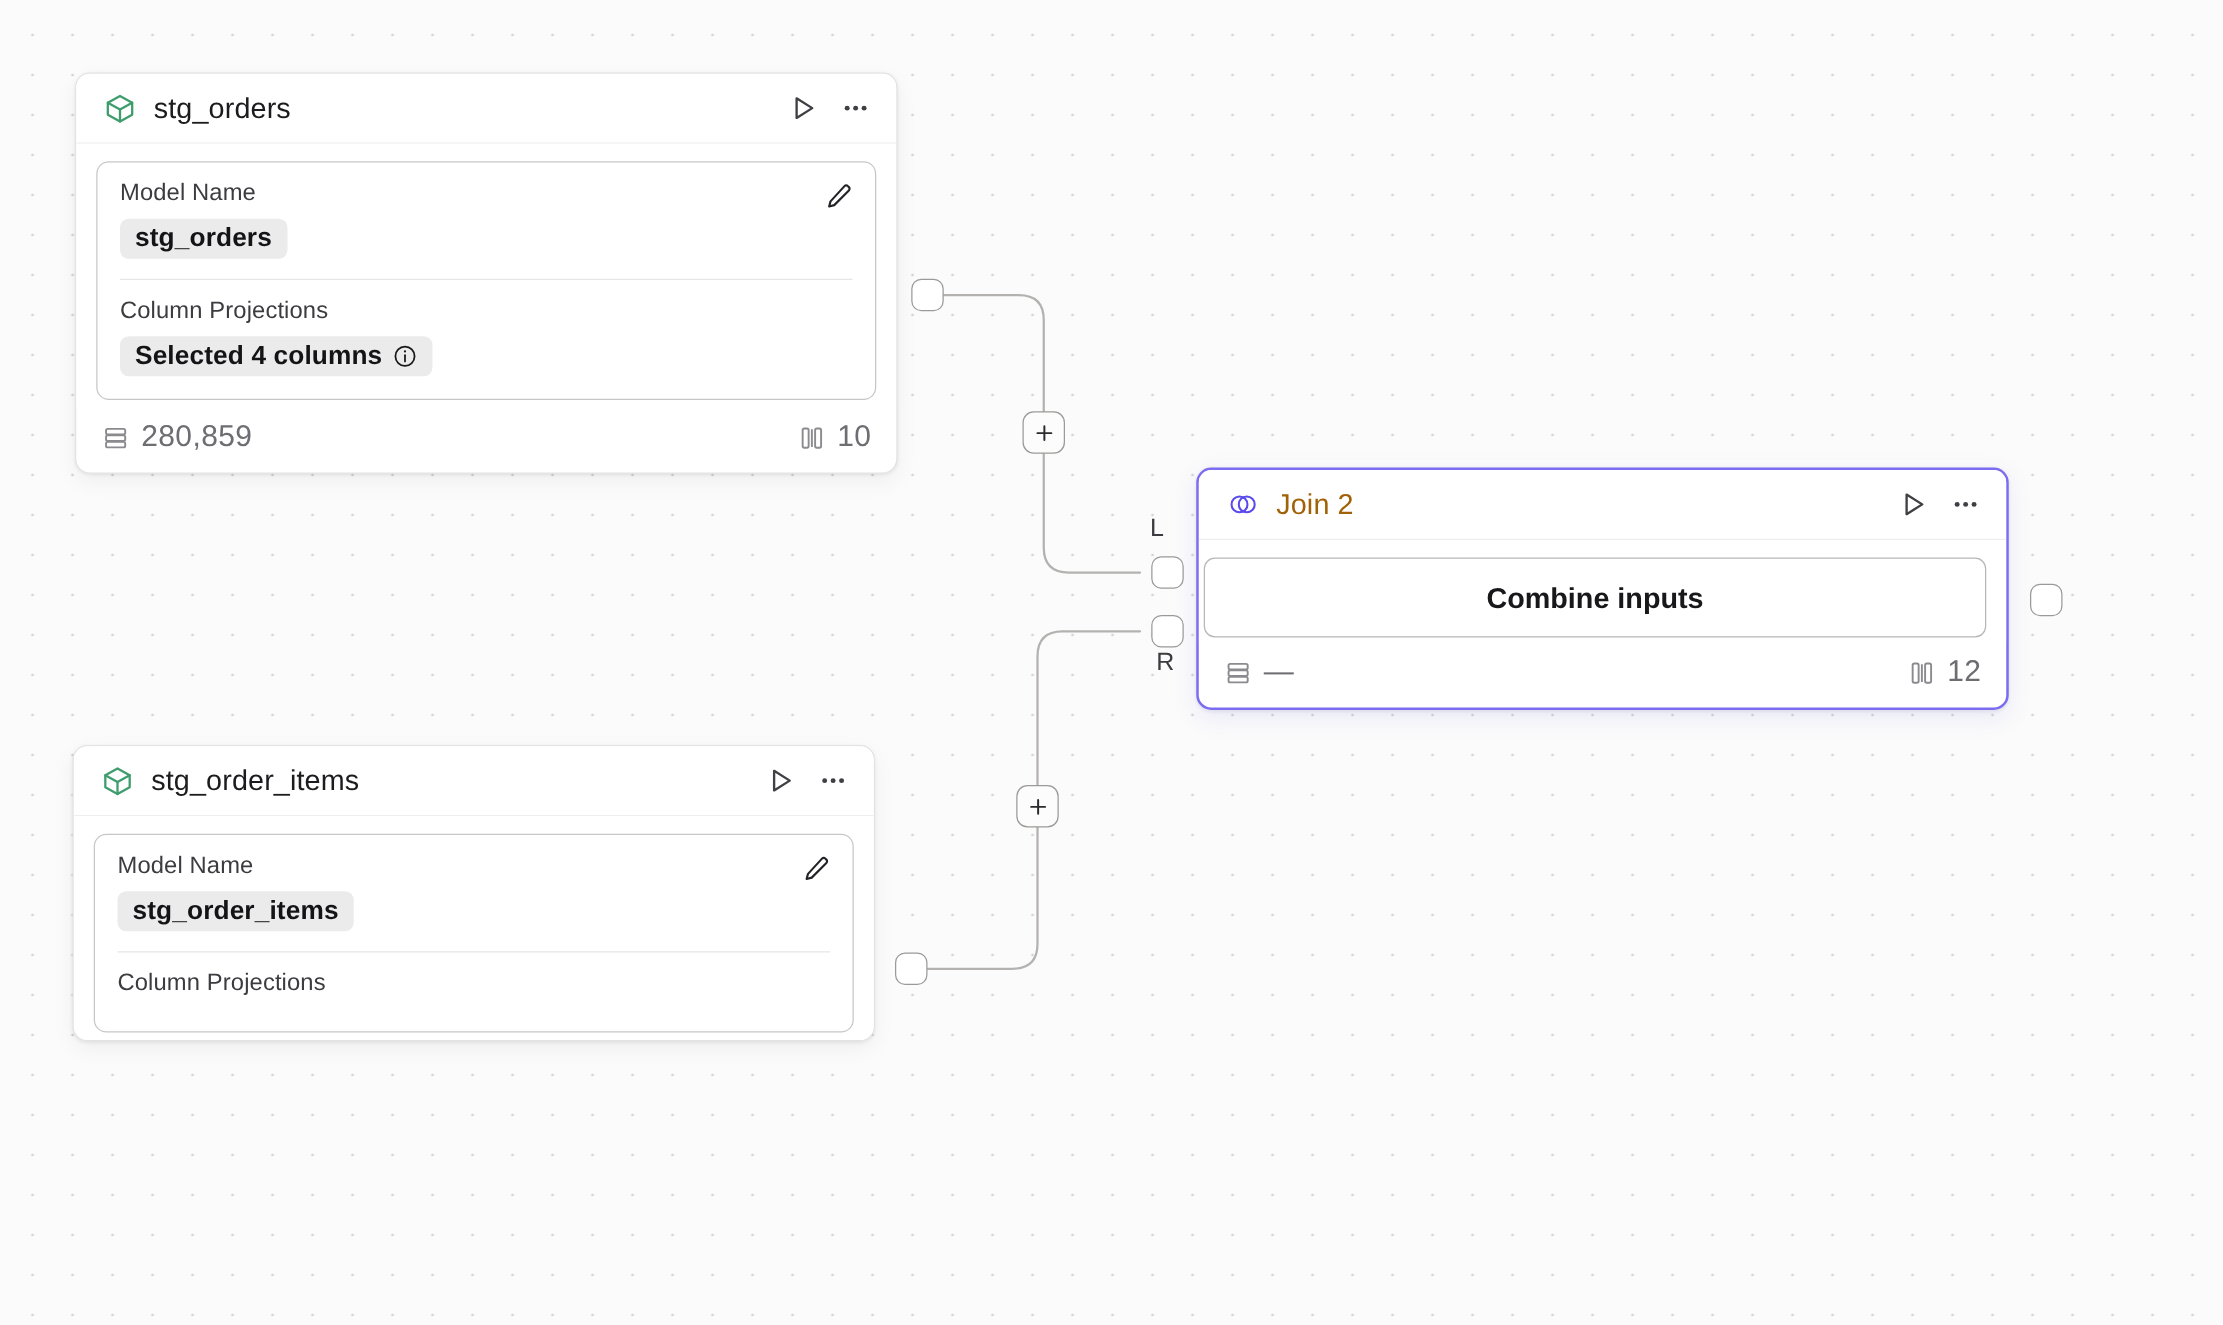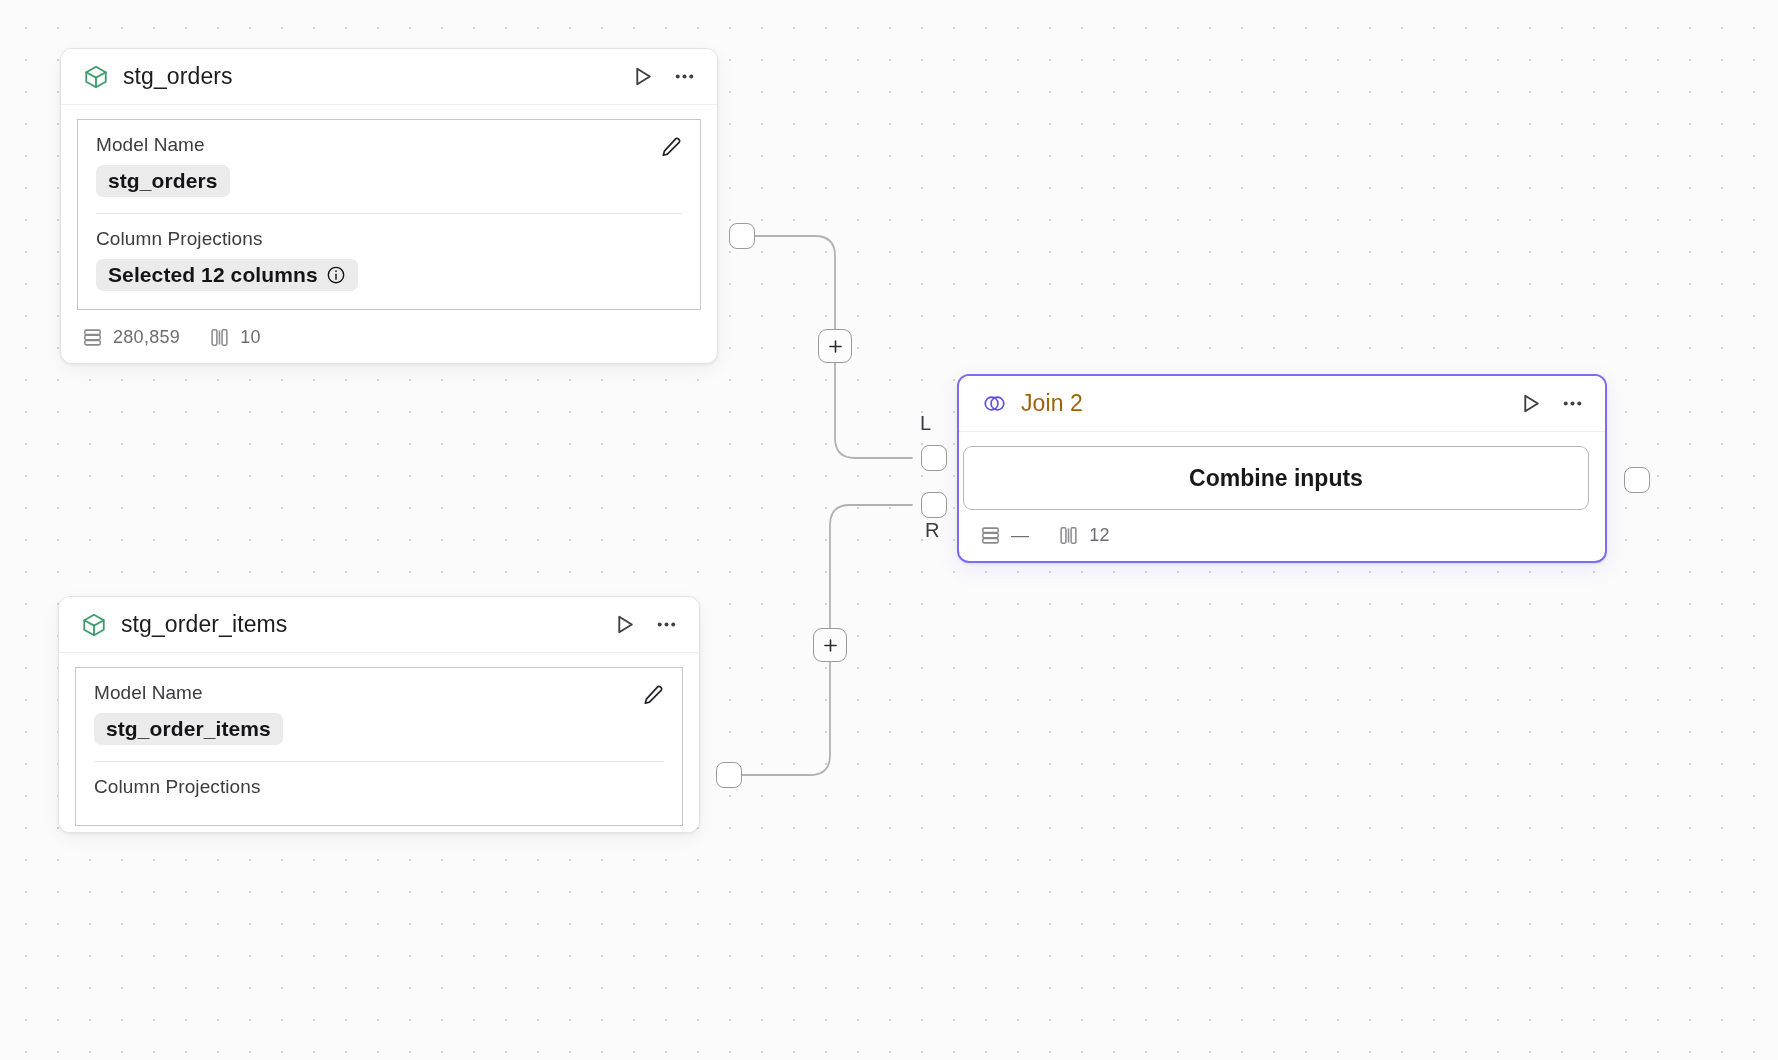"stg_orders" div.node { top: 48px -> 58px }
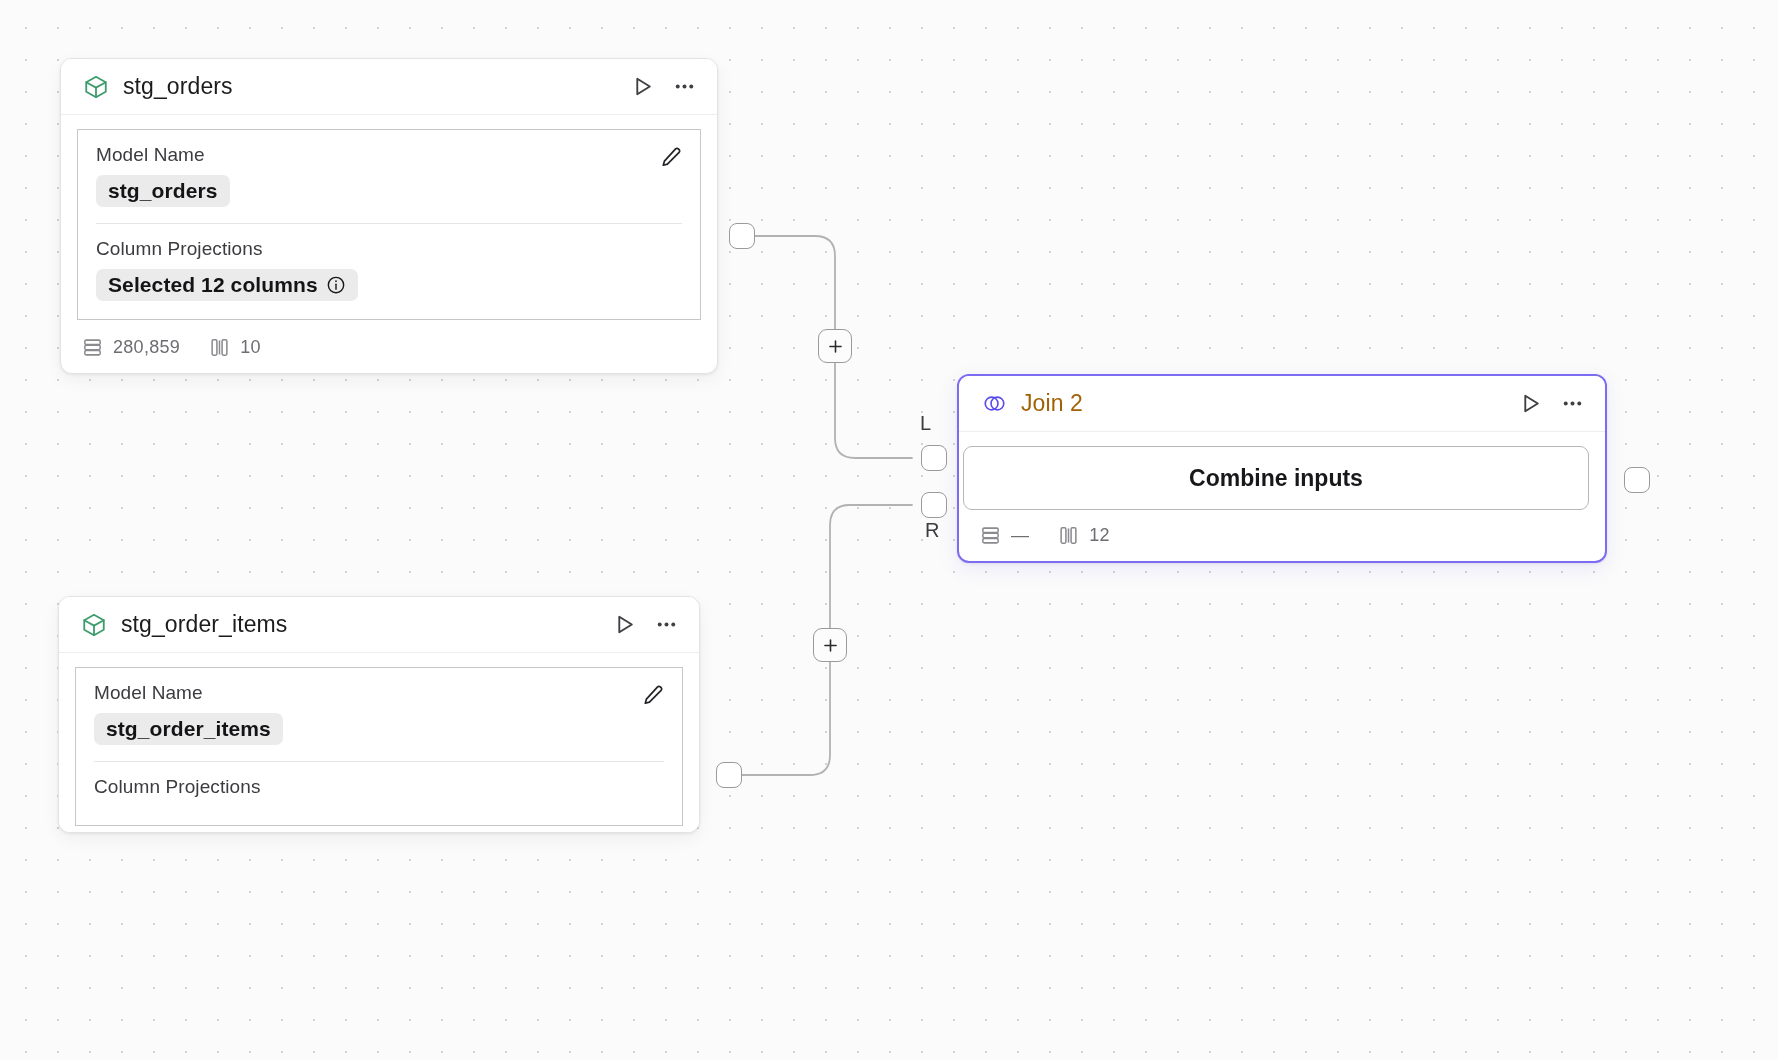"Model Name" .panel { border-radius: 0 -> 10px }
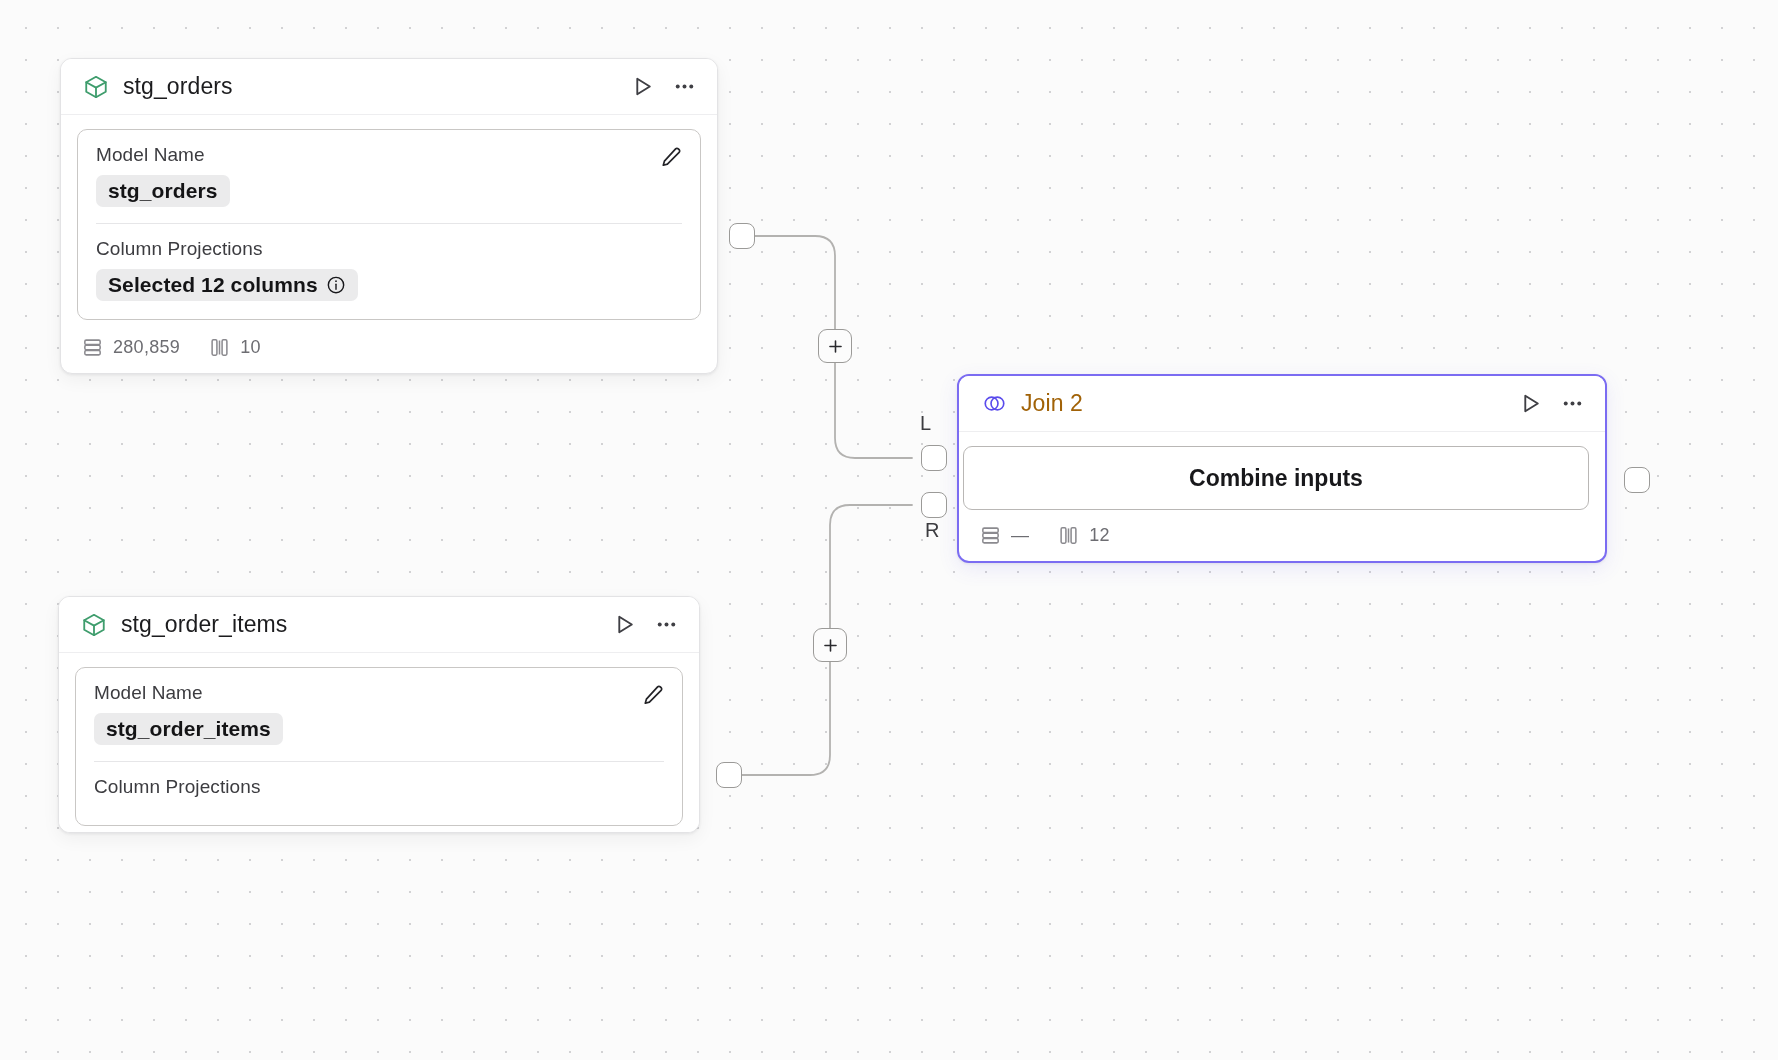"Selected 12 columns" span { text: 12 -> 4 }
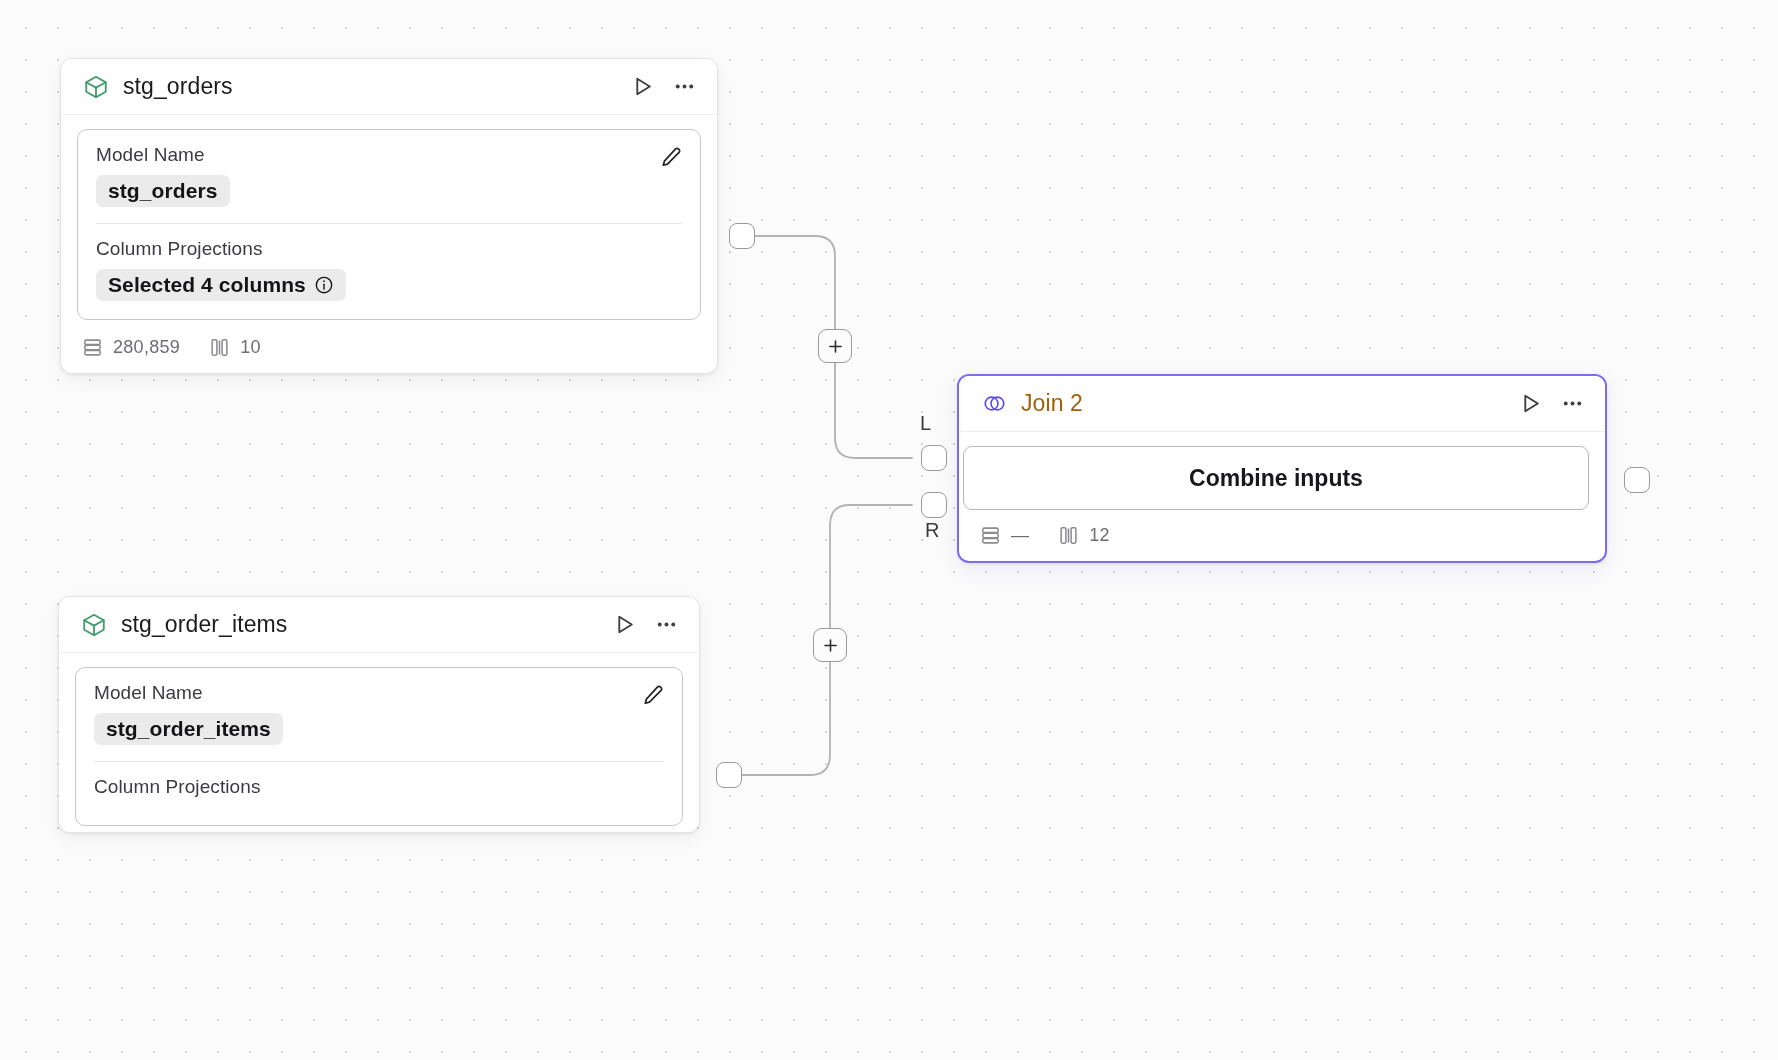"280,859" .node-footer { font-size: 18px -> 24px; justify-content: flex-start -> space-between }
